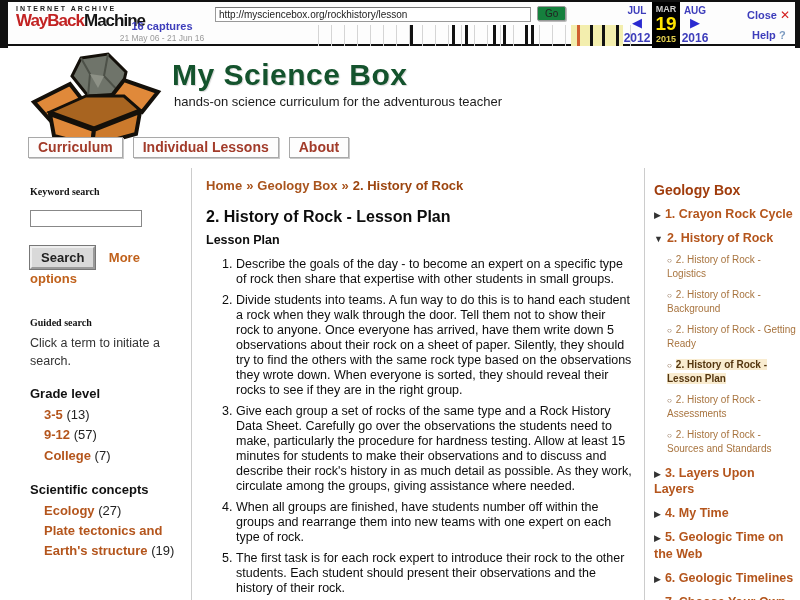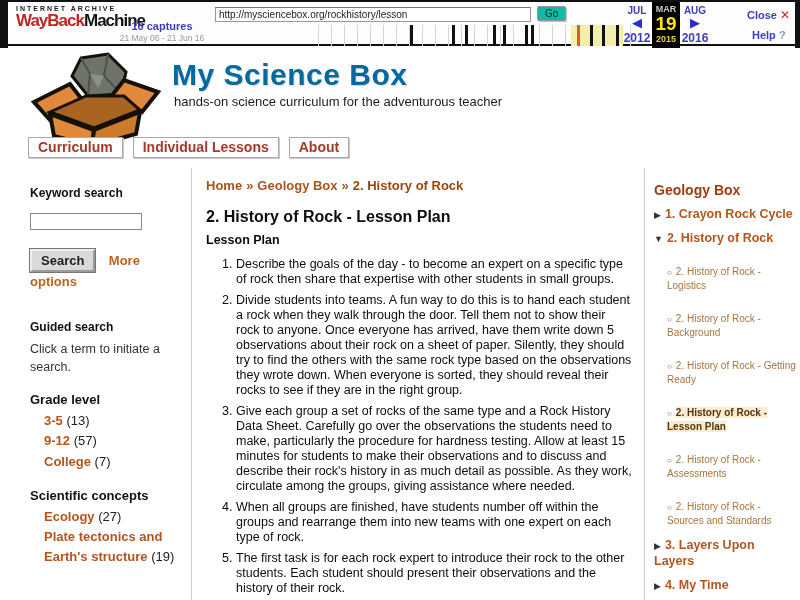"Go" .wb-go { background: #14b8a6 -> #15803d }
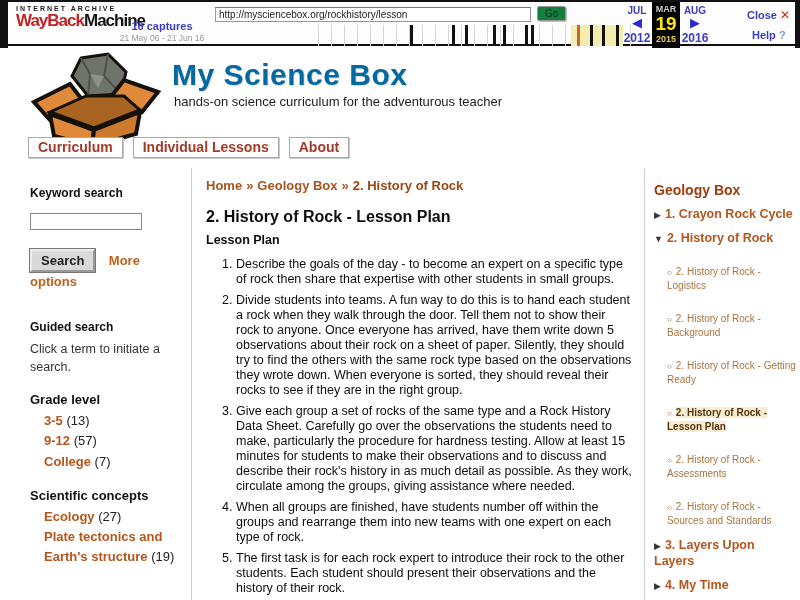"My Science Box" .site-title { color: #0369a1 -> #14532d }
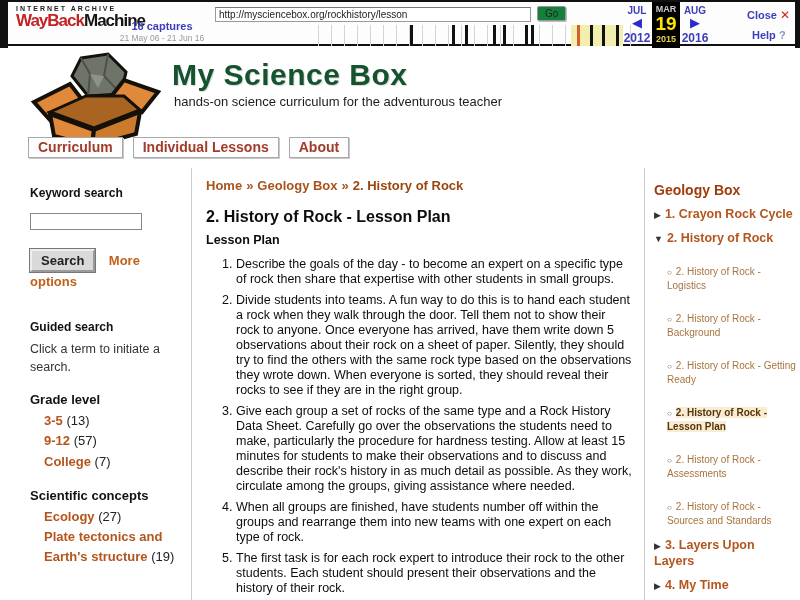"Keyword search" .sb-h1 { font-family: none -> Liberation Serif, serif; font-size: 12px -> 10px }
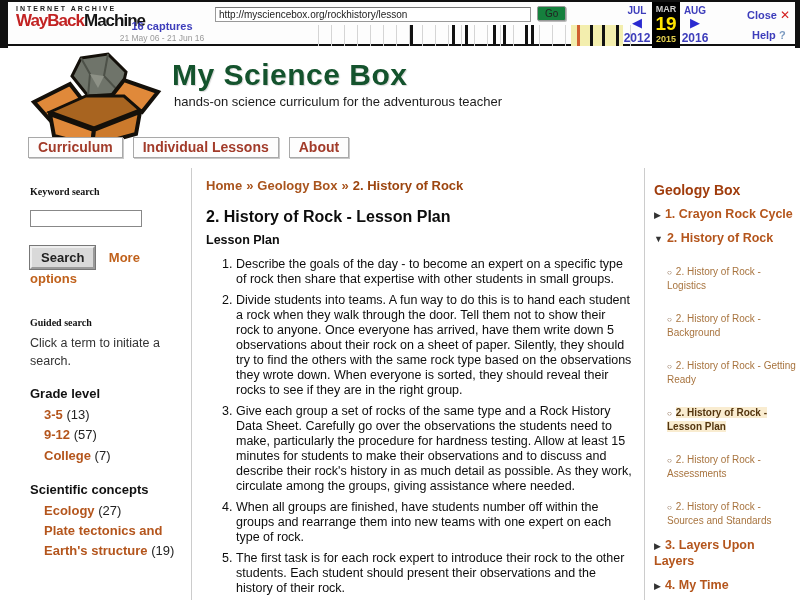"○ 2. History of Rock" .geo-sub { margin: 18px 0 6px 13px -> 6px 0 6px 13px }
